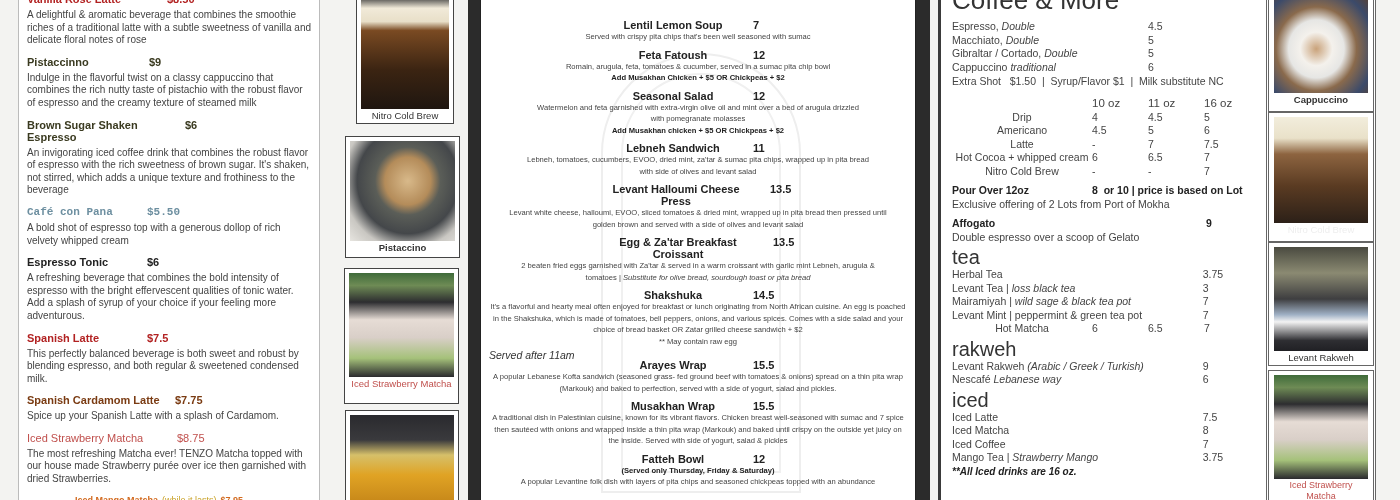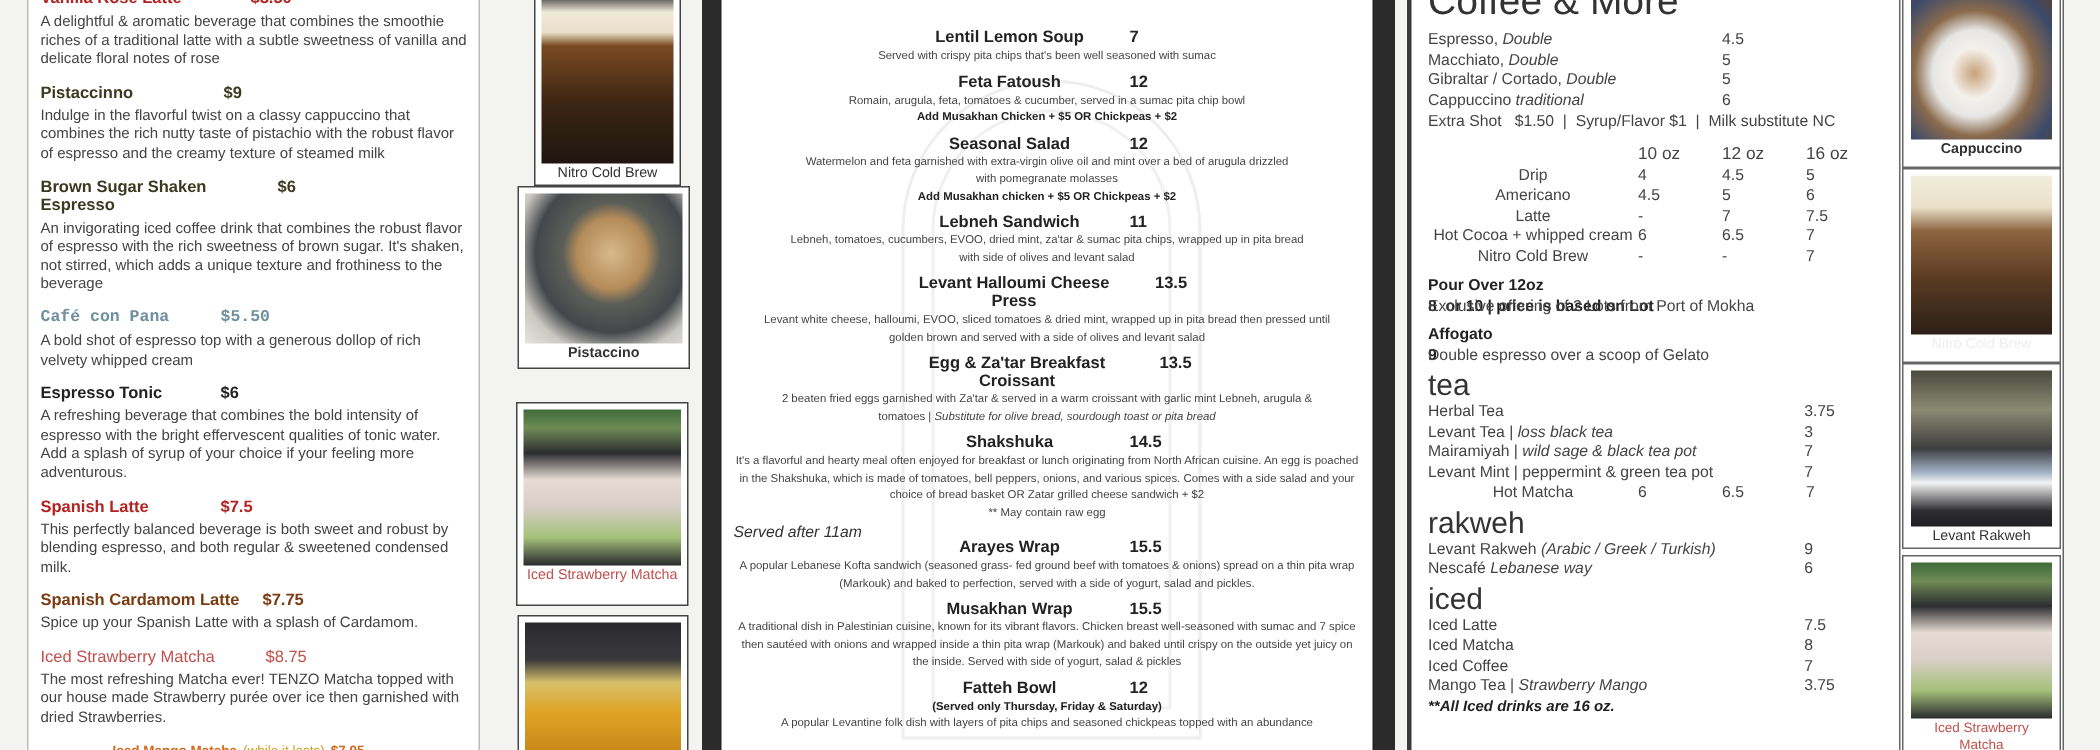"12 oz" span.v { text: 12 -> 11 }
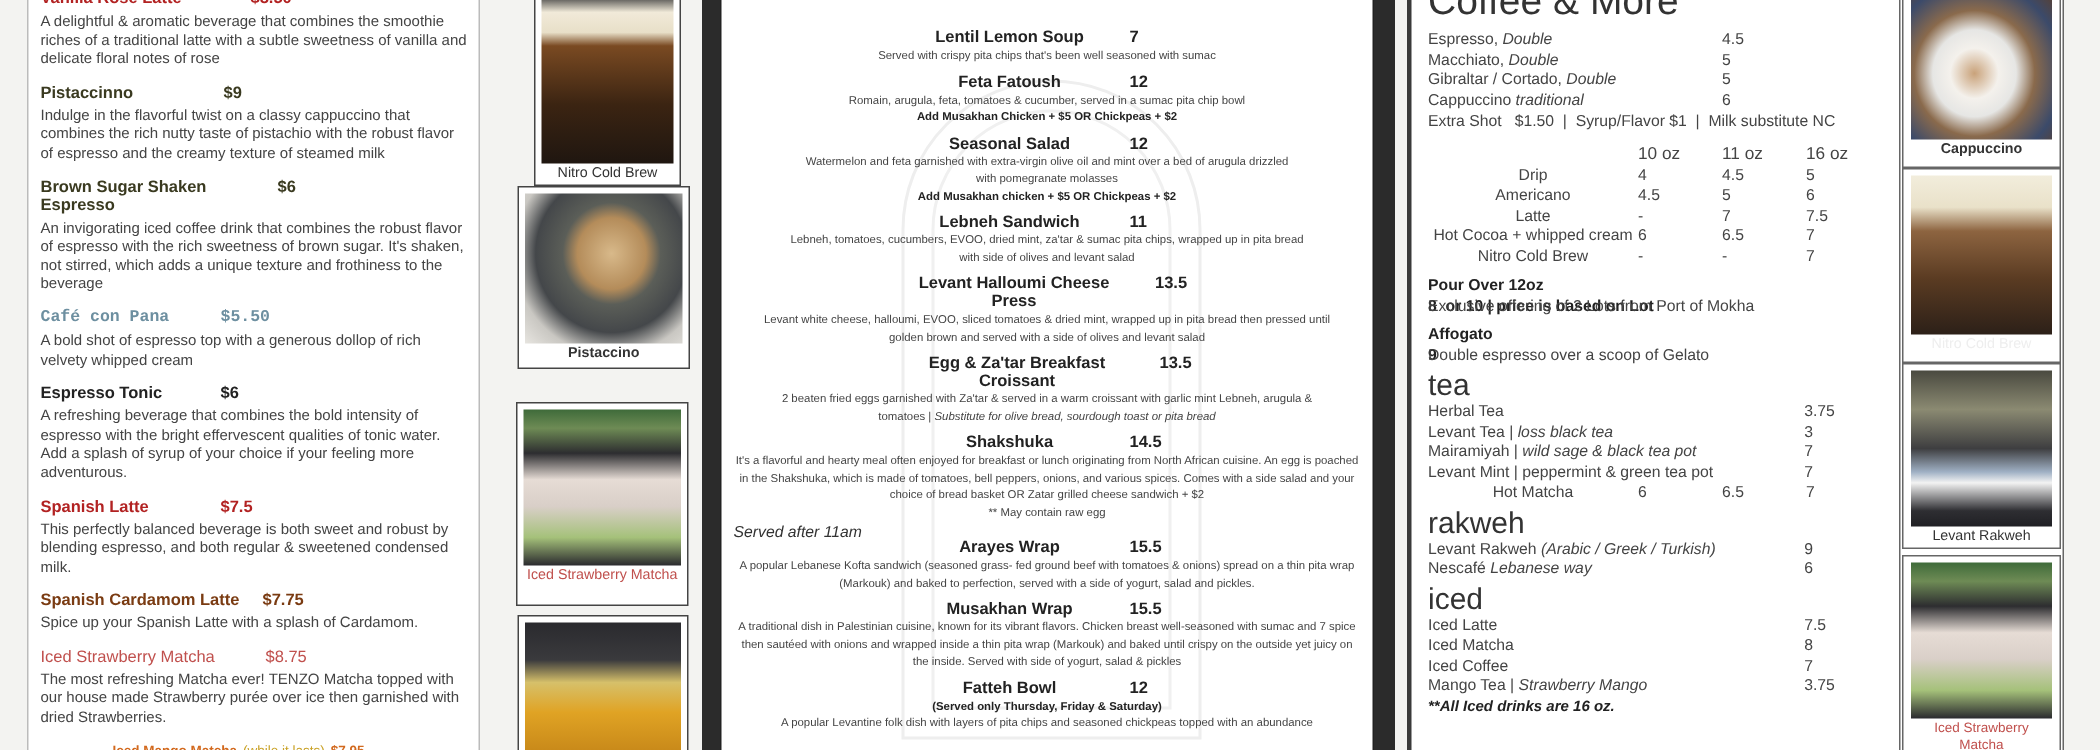"Pour Over 12oz" .p4 .bold { flex-direction: column -> none }
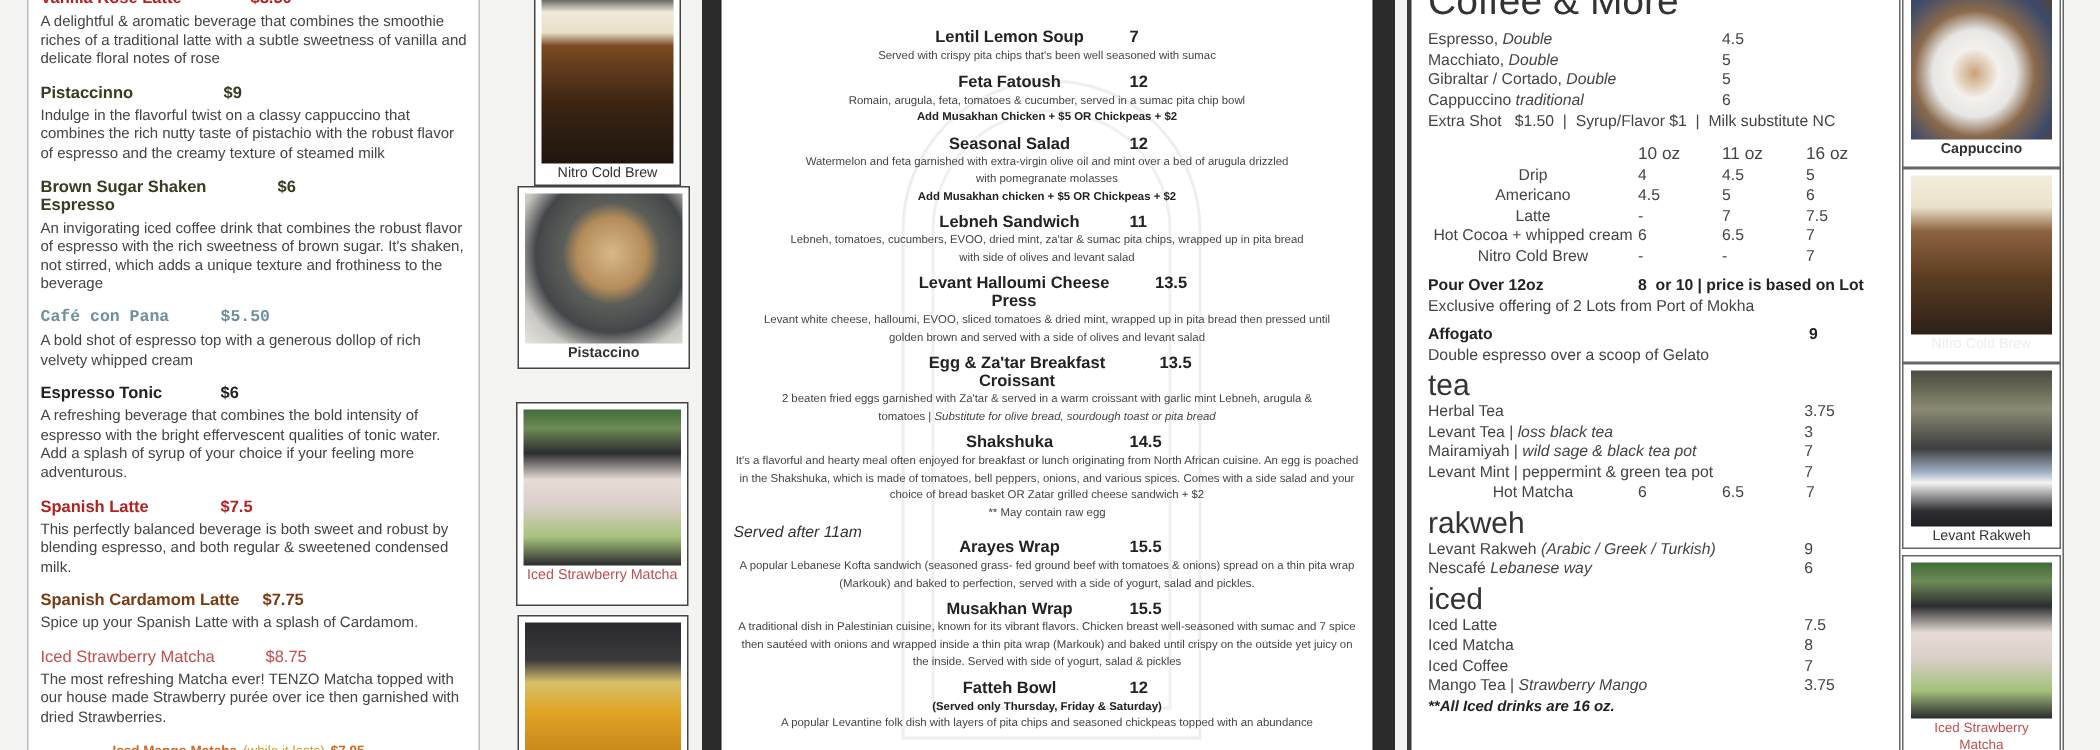"Pistaccino" div.photo-card { top: 124px -> 136px }
